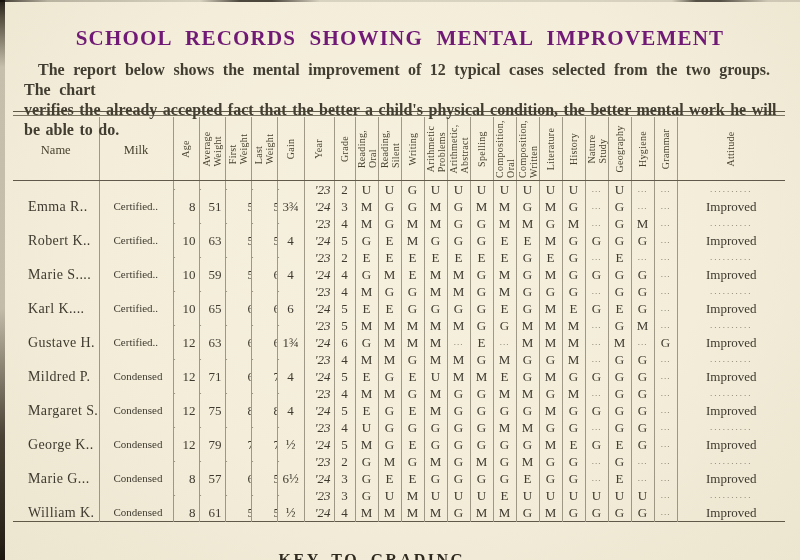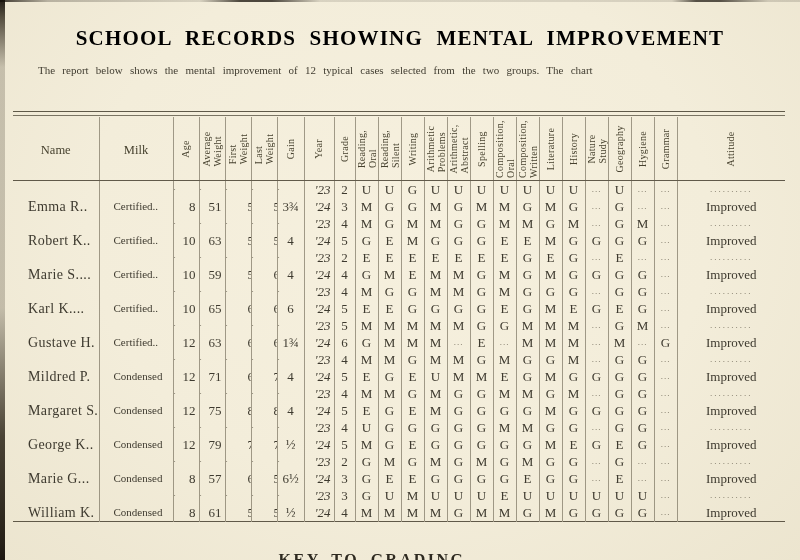"SCHOOL RECORDS SHOWING MENTAL" .title { color: #000000 -> #701a75 }
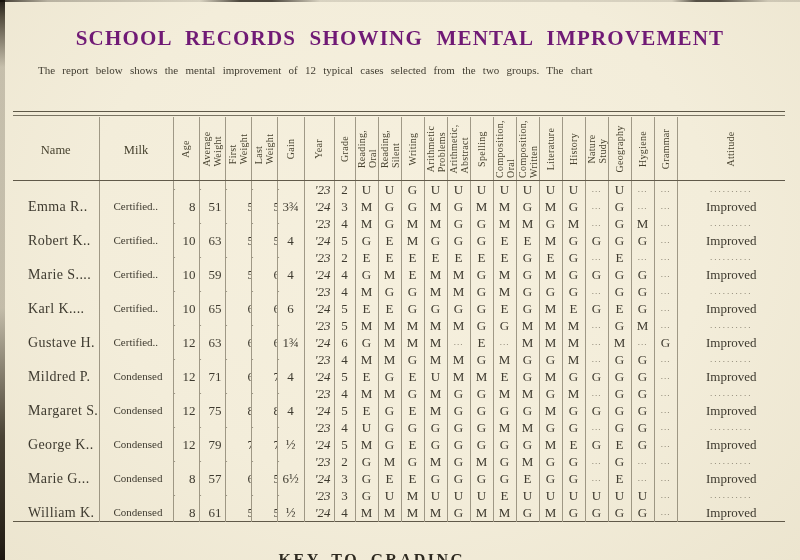"The report below shows the" .intro { font-size: 11px -> 16px; font-weight: none -> bold }
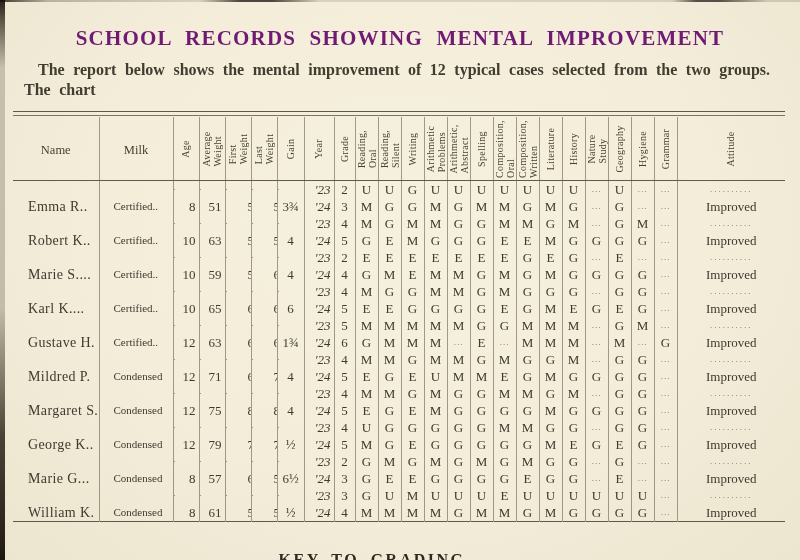"verifies the already accepted fact" div.l2 { html: none -> <div>verifies the already accepted fact that the better a child's physical condition, the better mental work he will be able to do.</div> }
